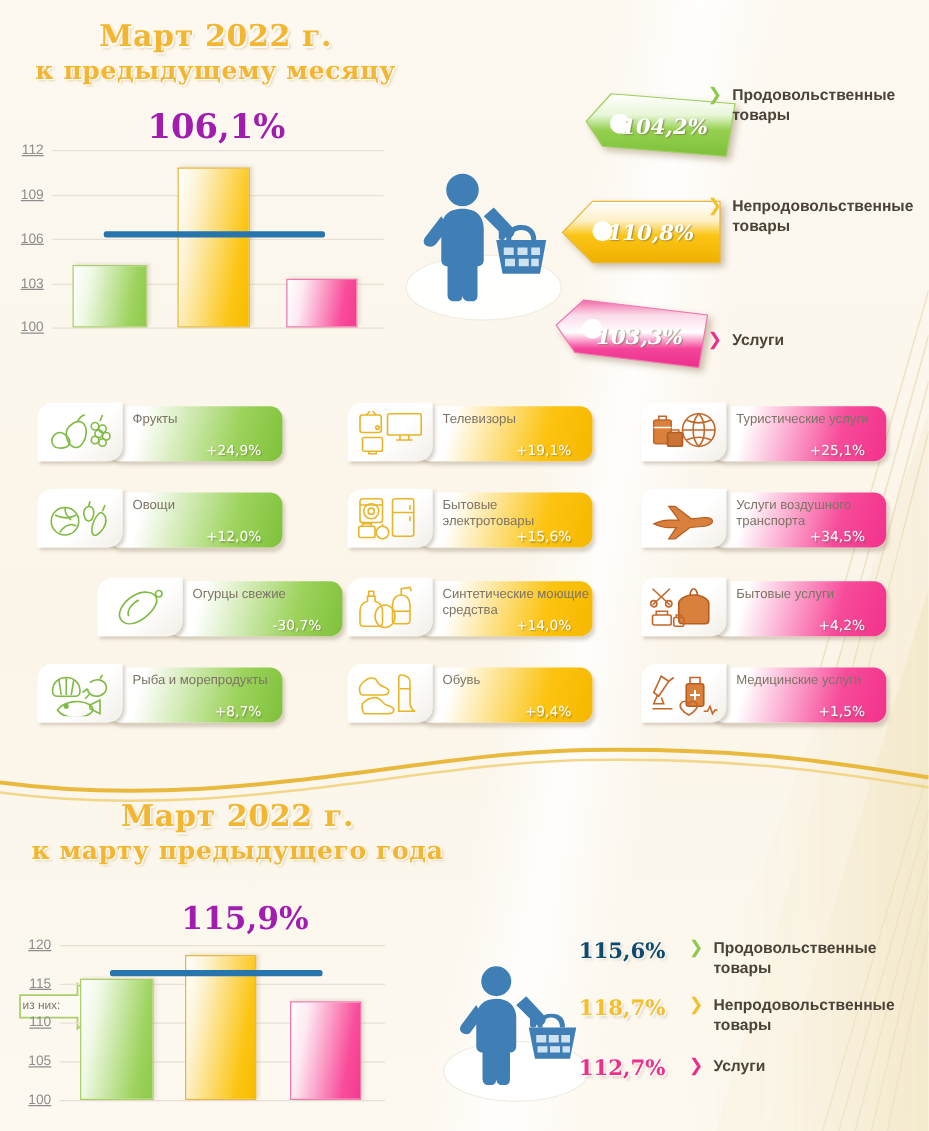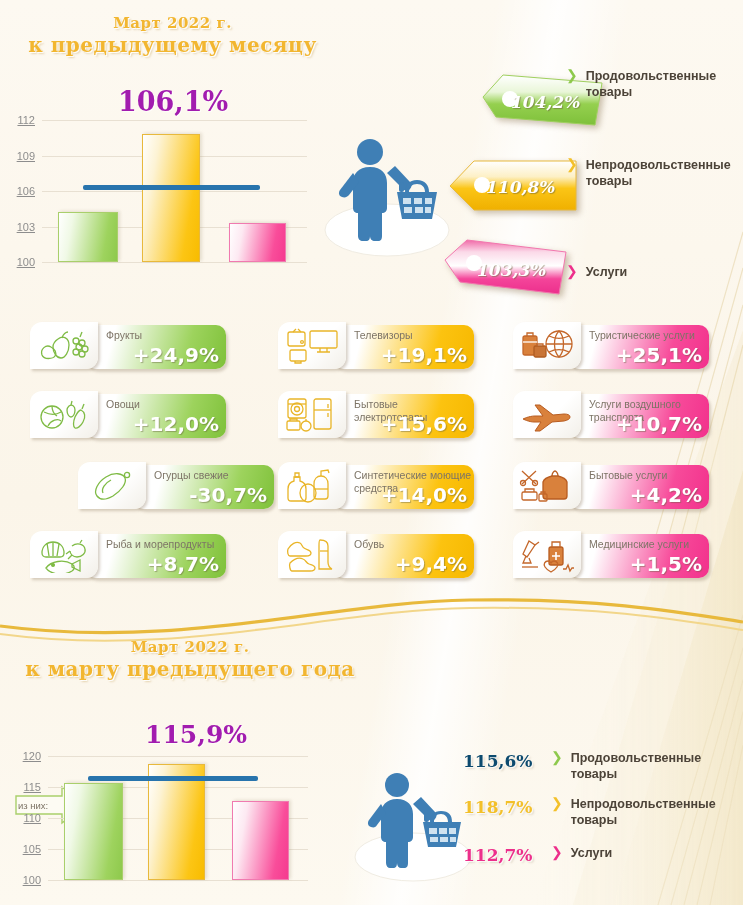"Март 2022 г." .title-main { font-size: 15px -> 24px }
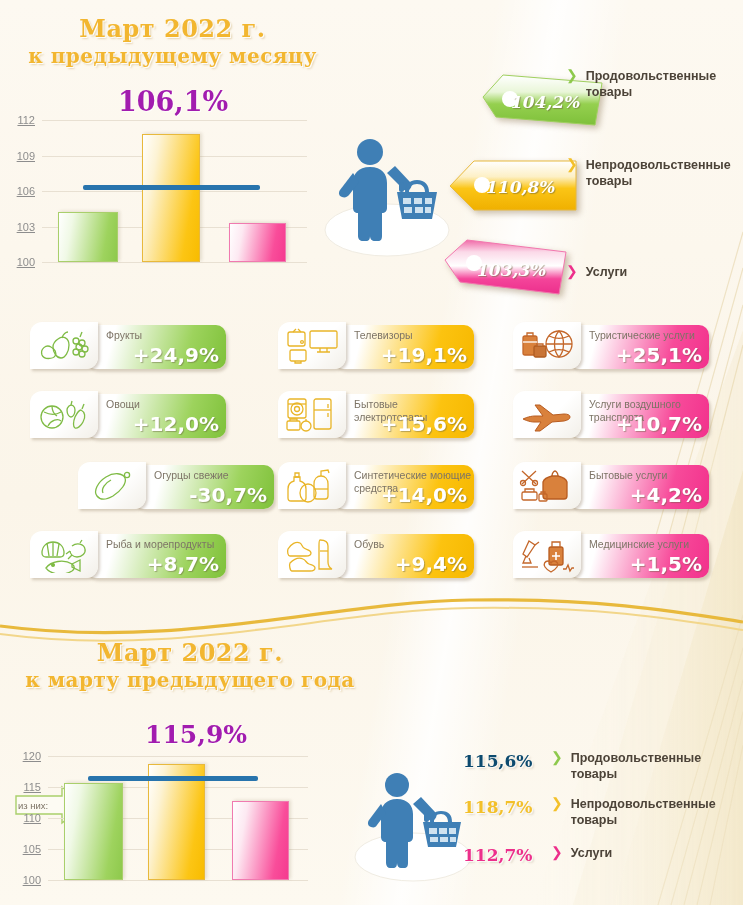"104,2%" div.tag { left: 481px -> 467px }
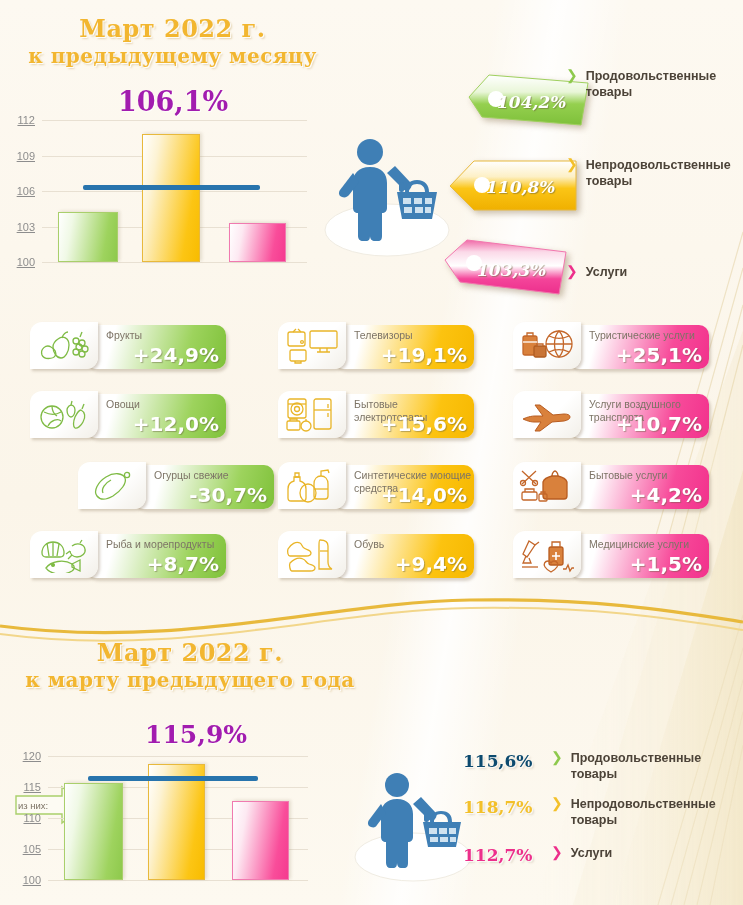"+24,9%" .card-pct { font-size: 20px -> 11px; font-weight: bold -> normal; right: 7px -> 17px }
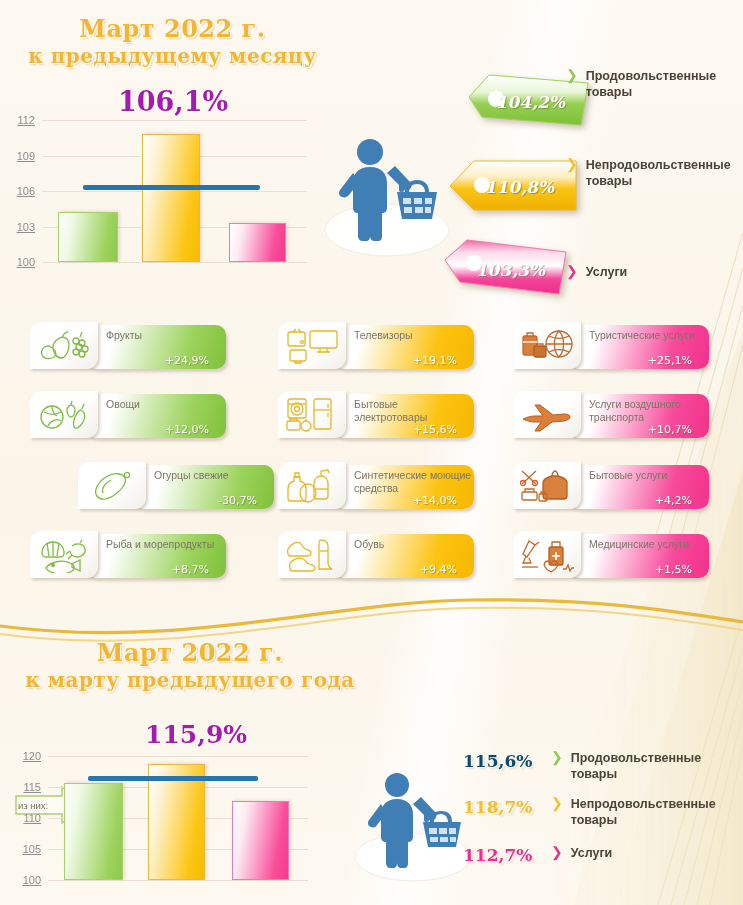"+10,7%" div.card-pct { text: +10,7% -> +34,5% }
